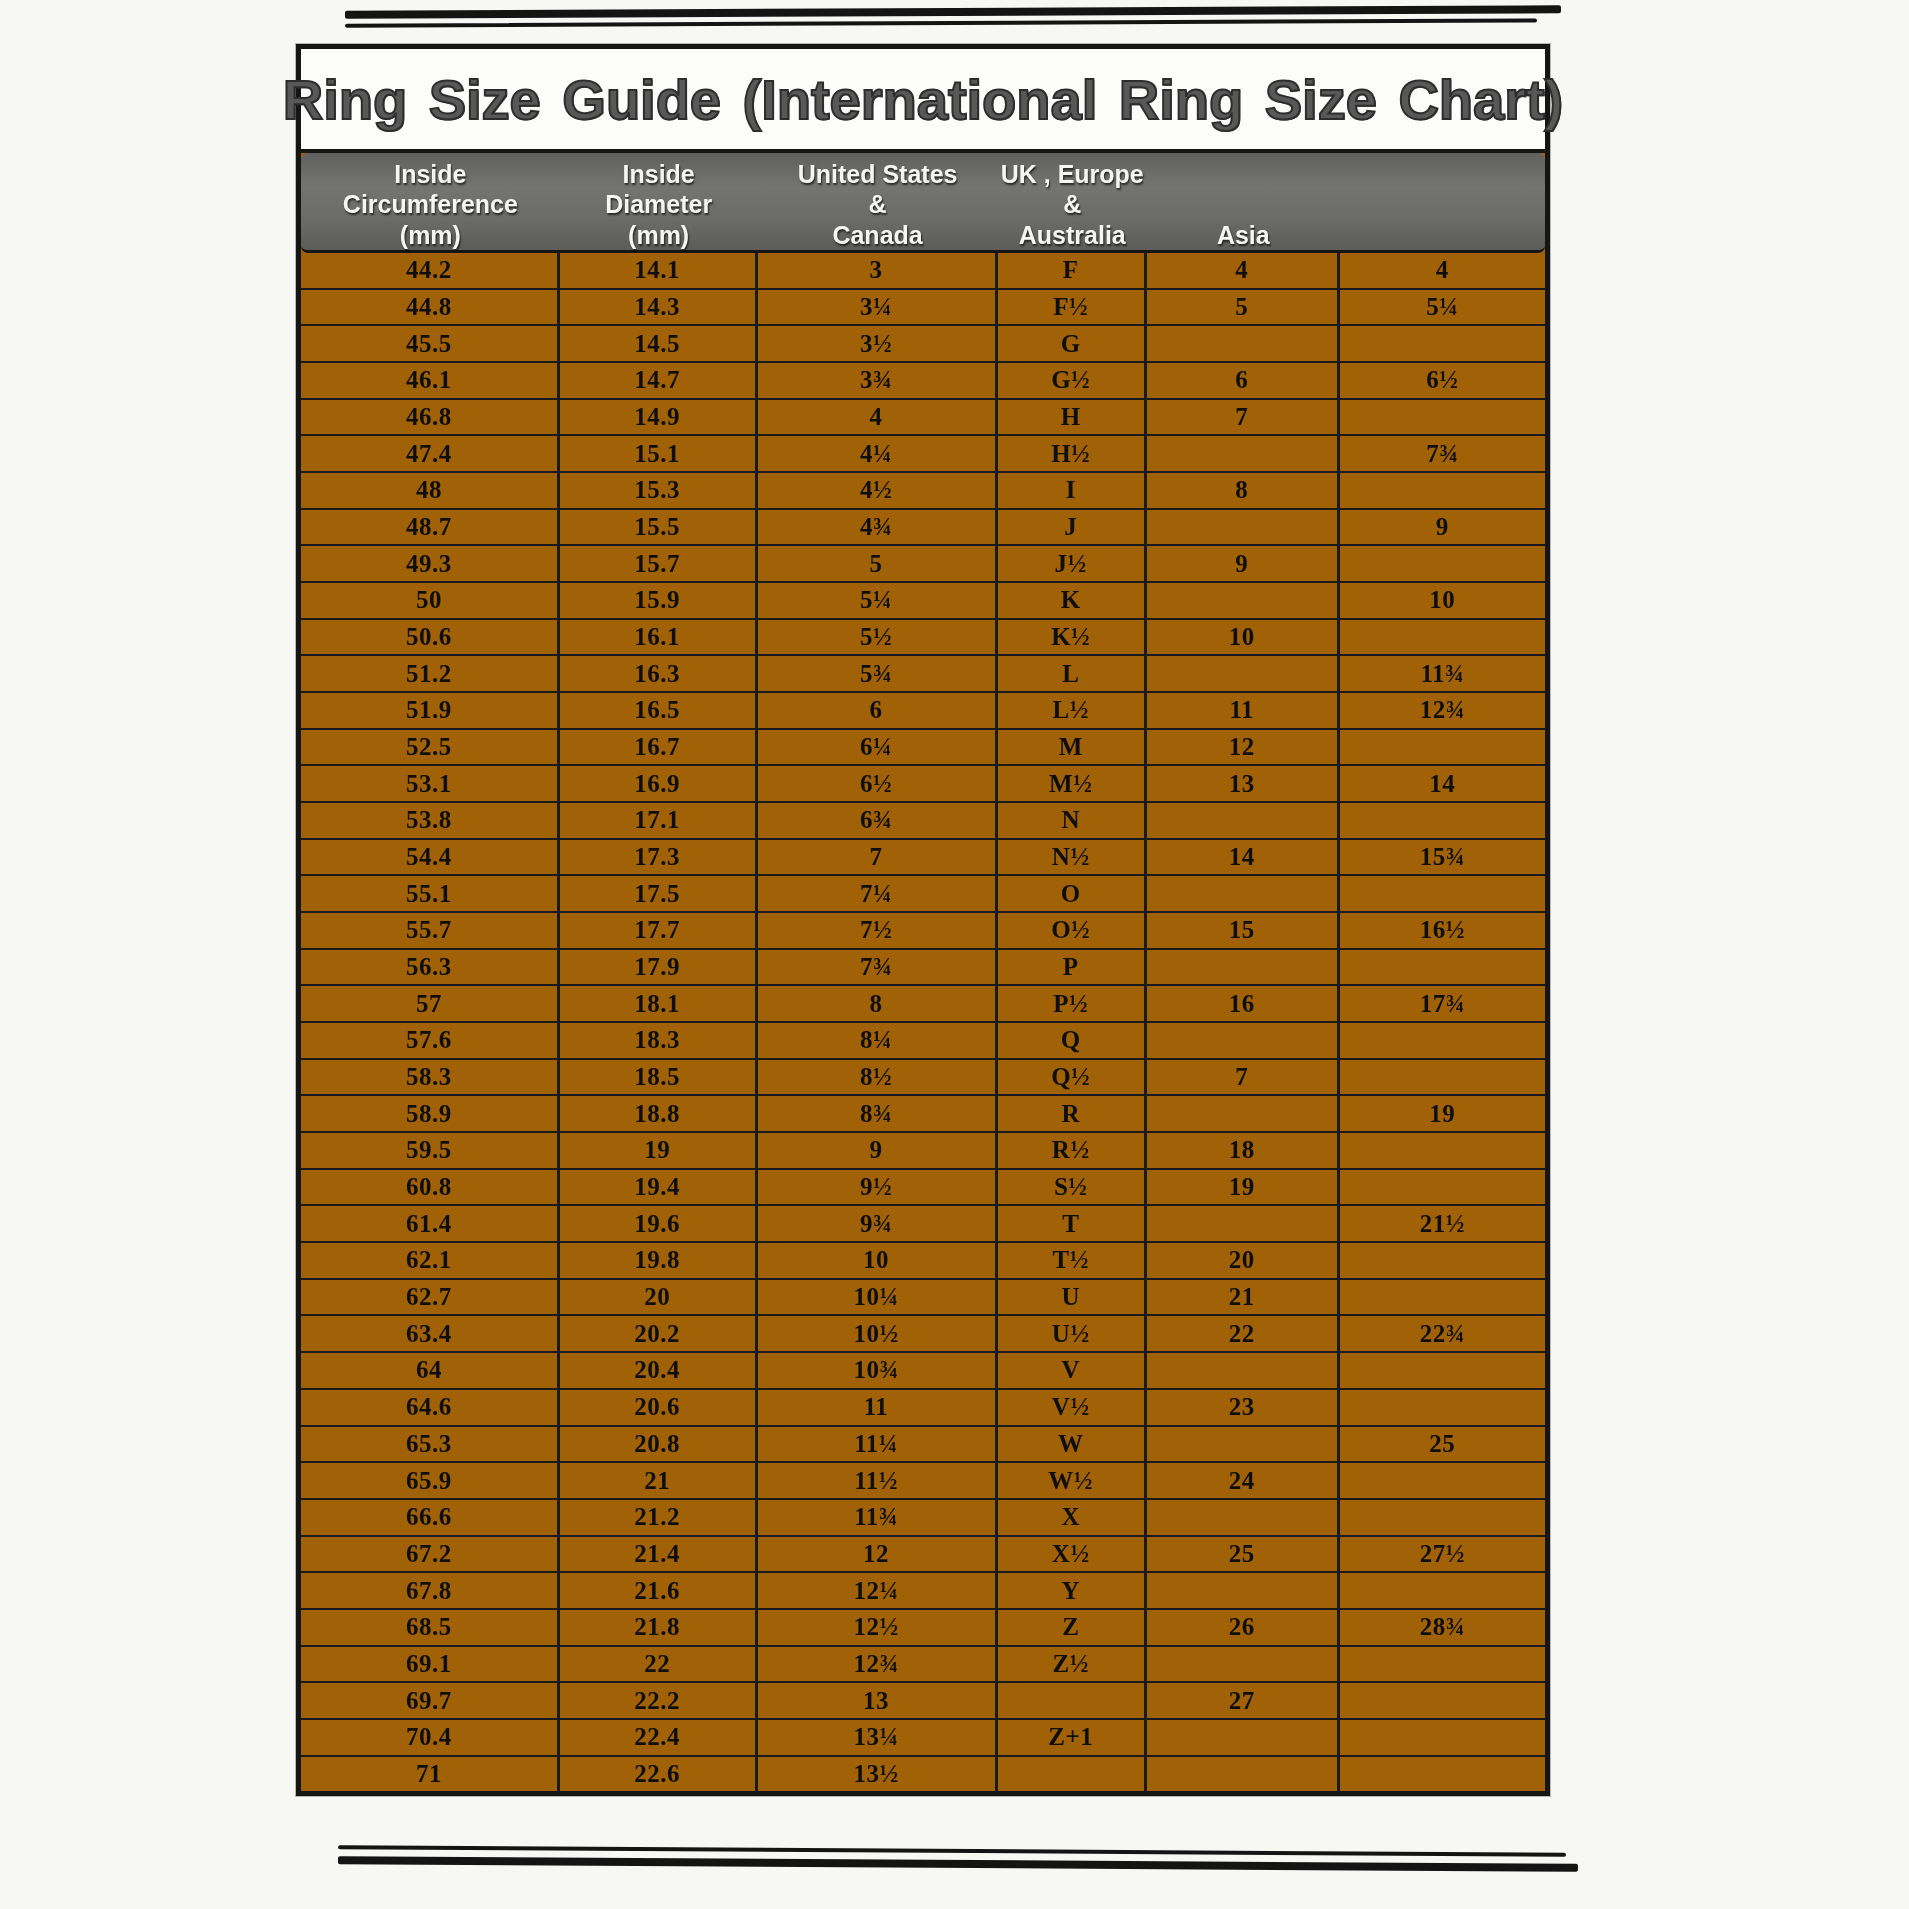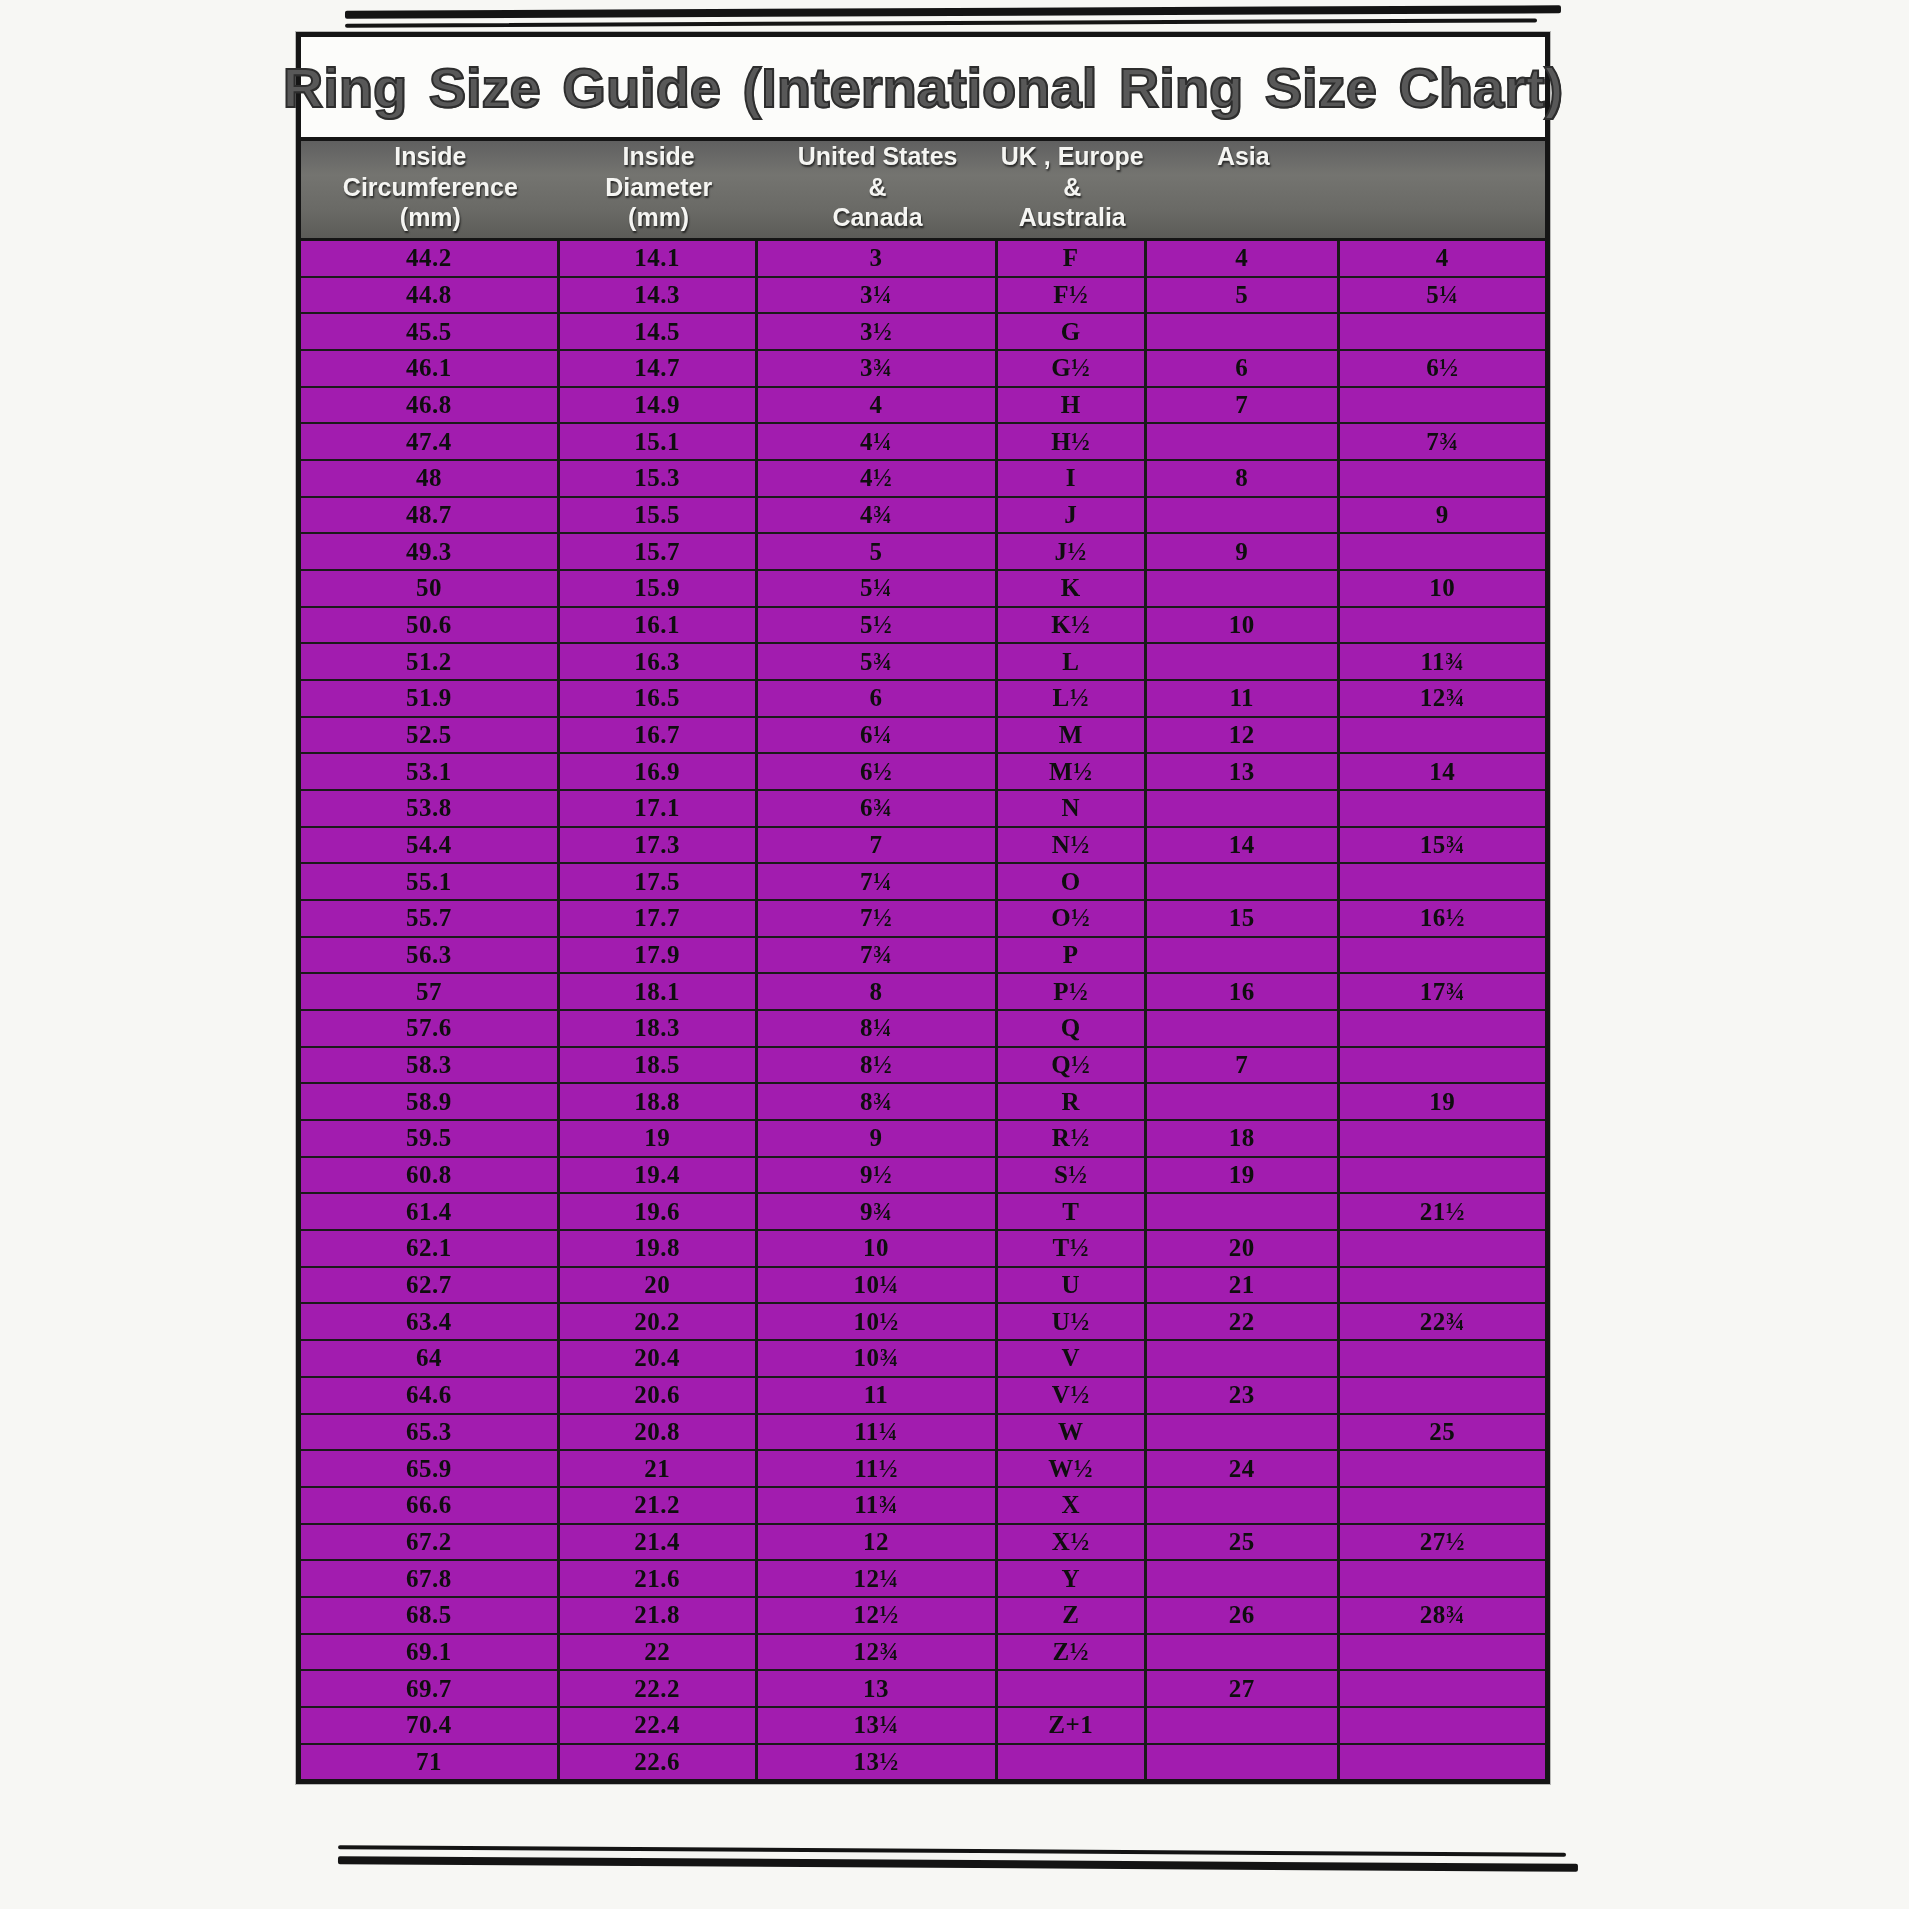"Ring Size Guide (International Ring" .chart { background: #a21caf -> #a16207; top: 32px -> 44px }
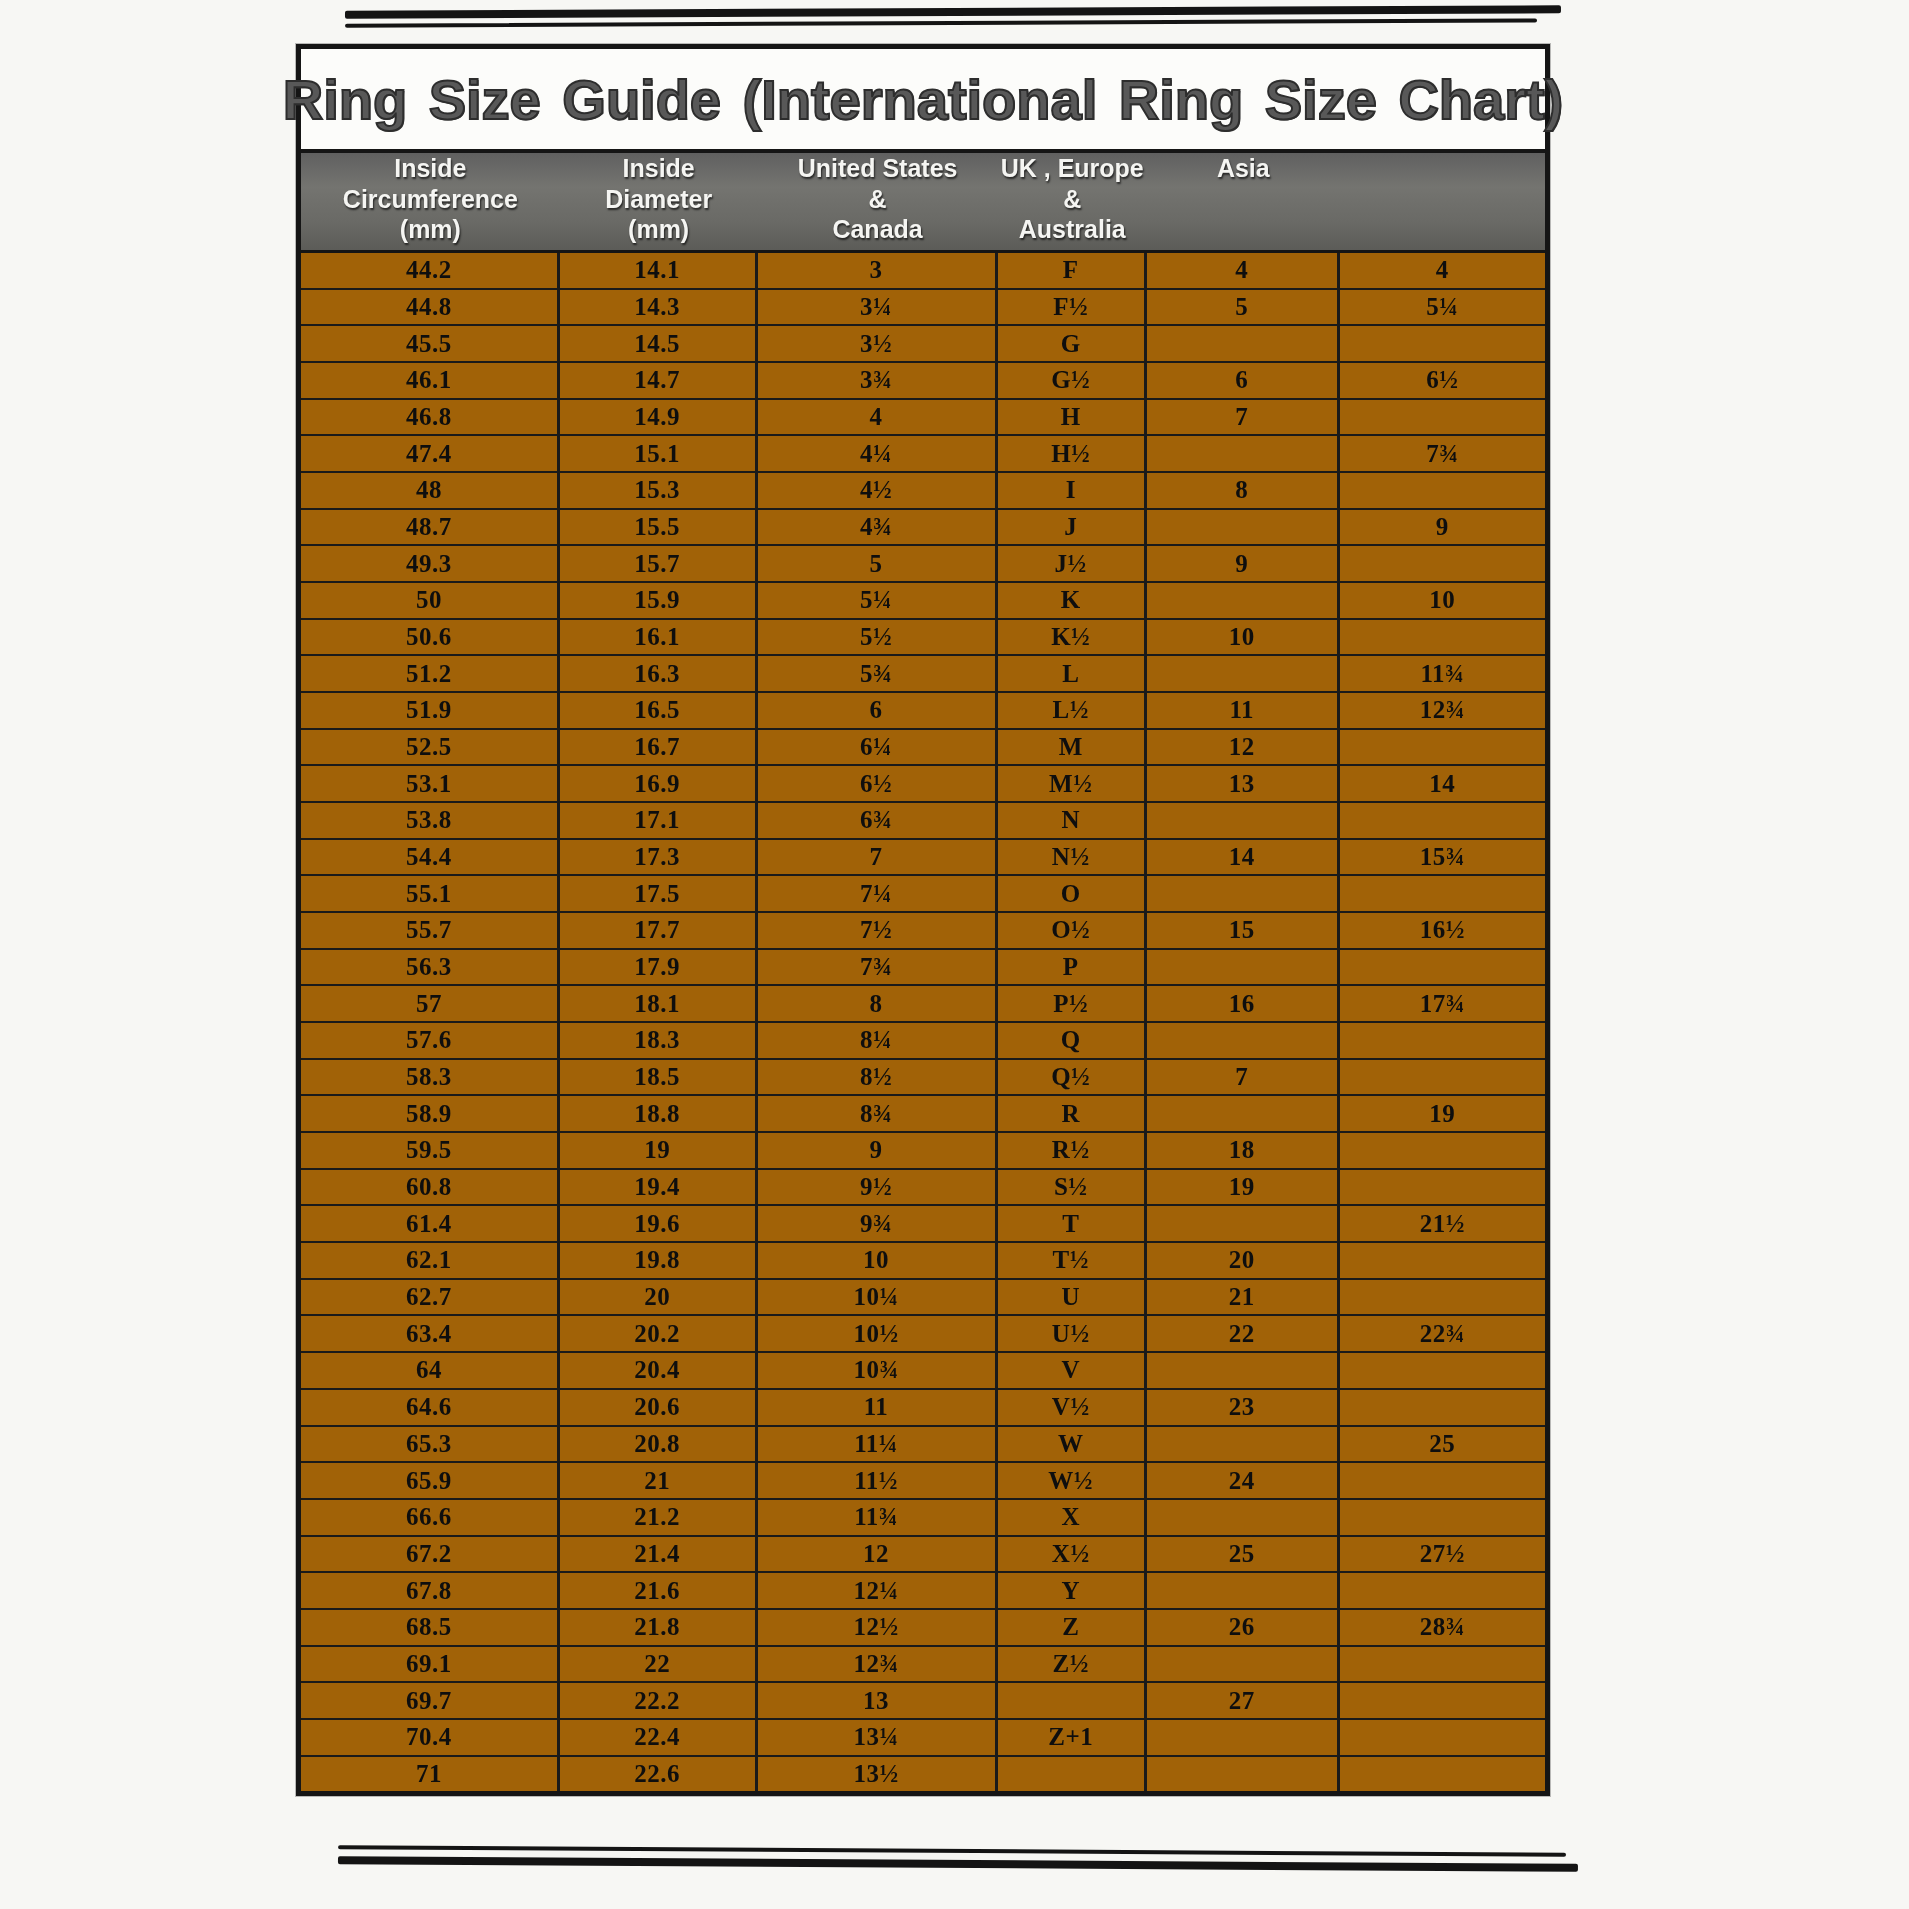"Inside" .head-row { align-items: flex-start -> flex-end; border-radius: none -> 7px }
